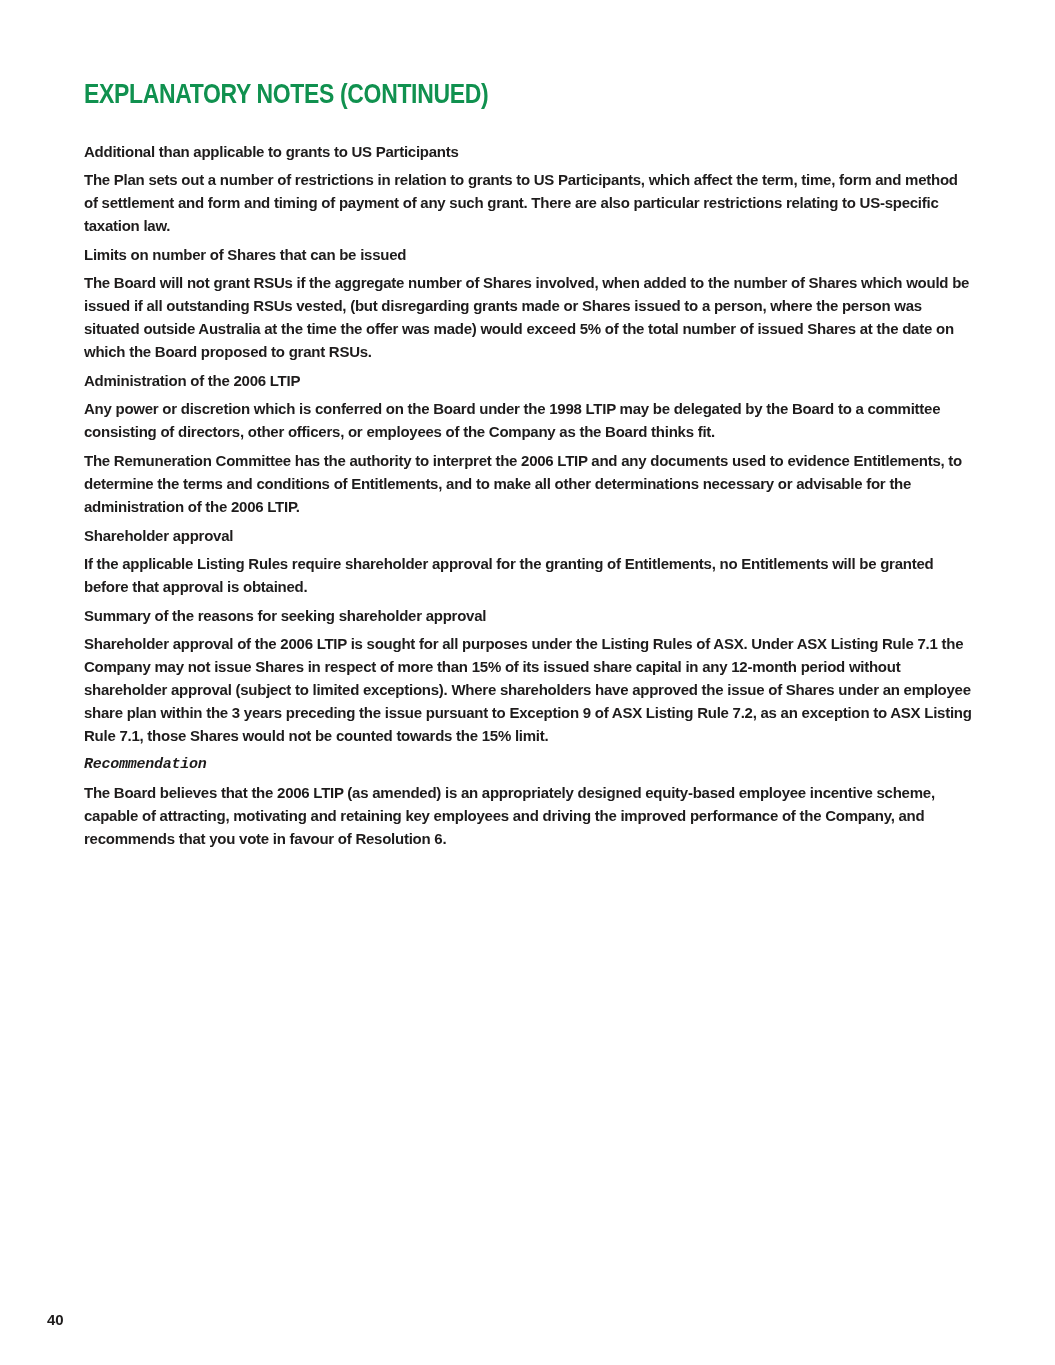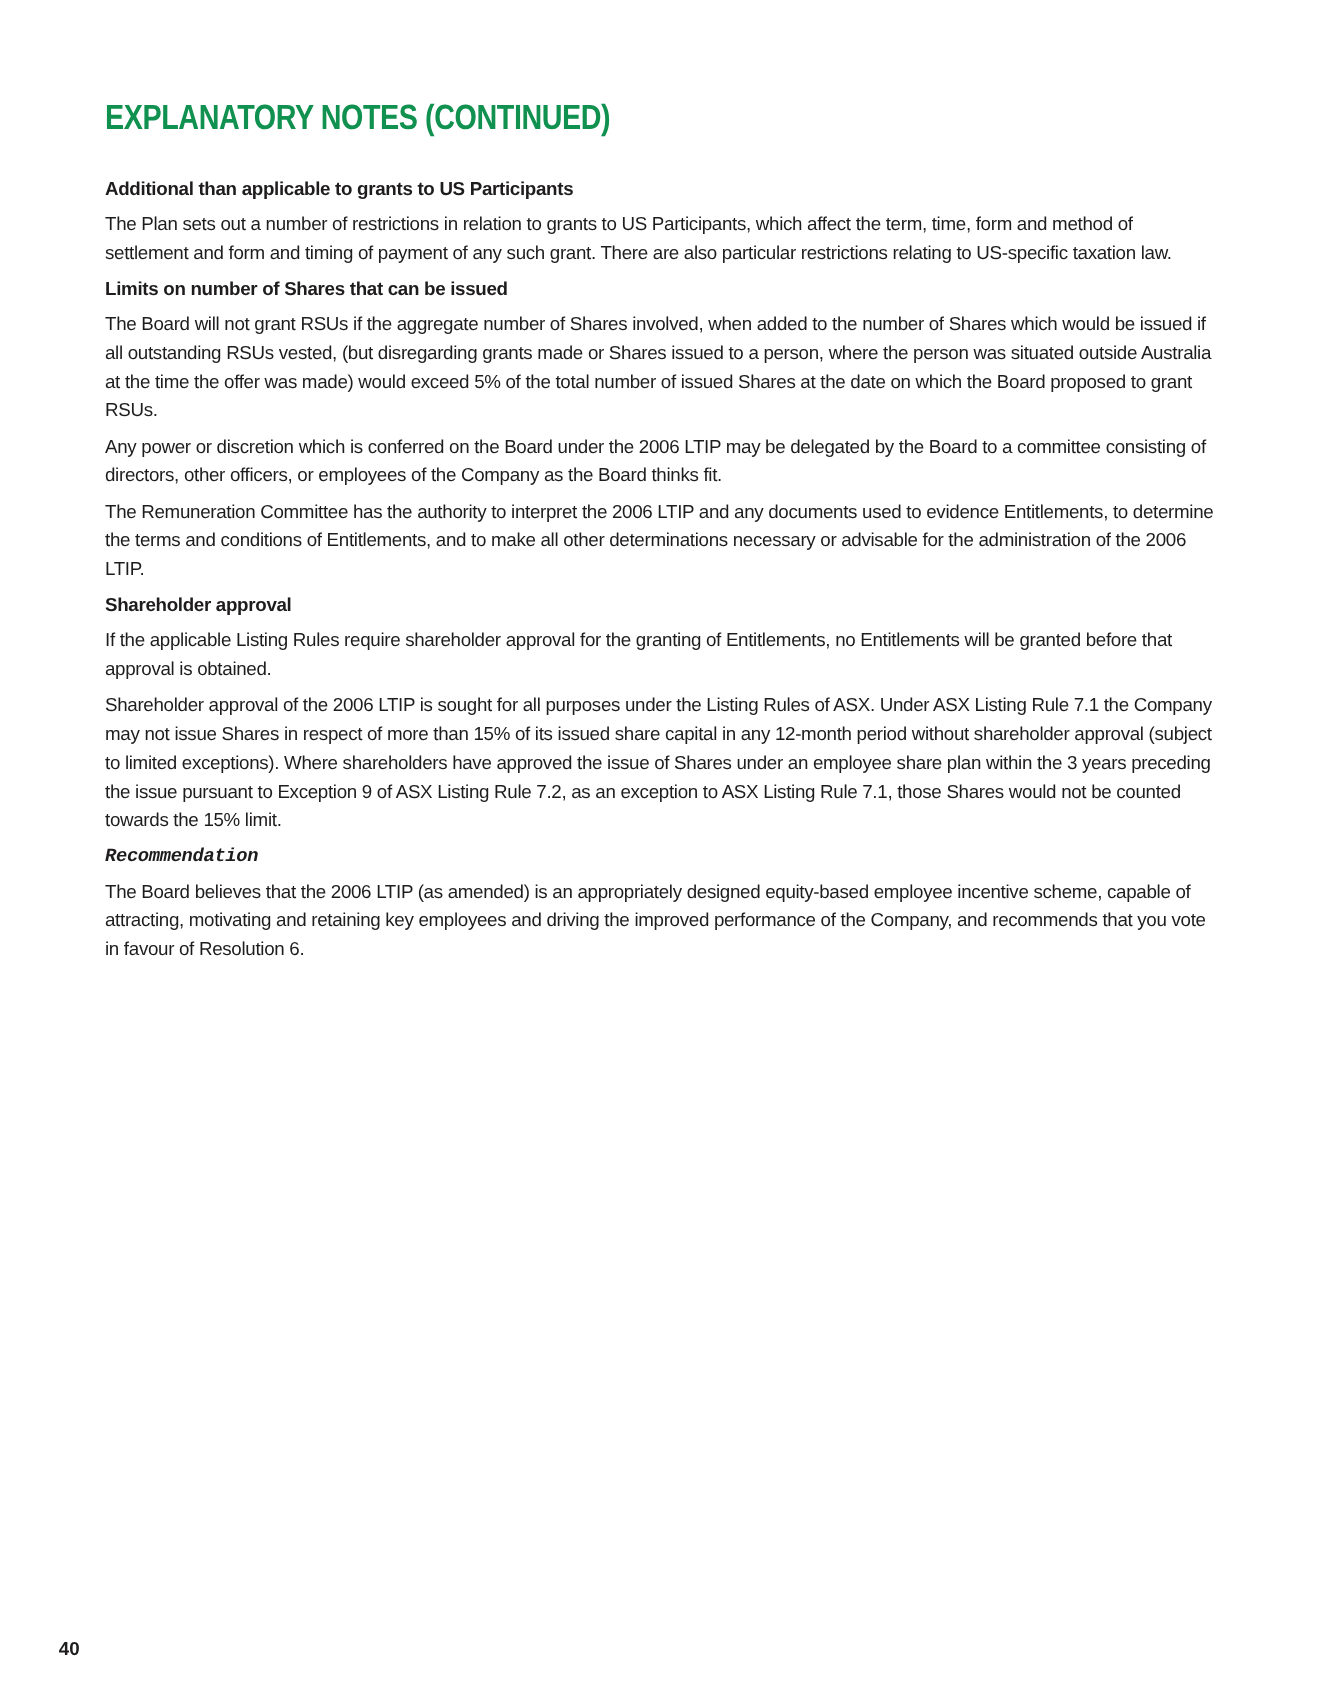"The Plan sets out a" p.paragraph { font-weight: none -> bold }
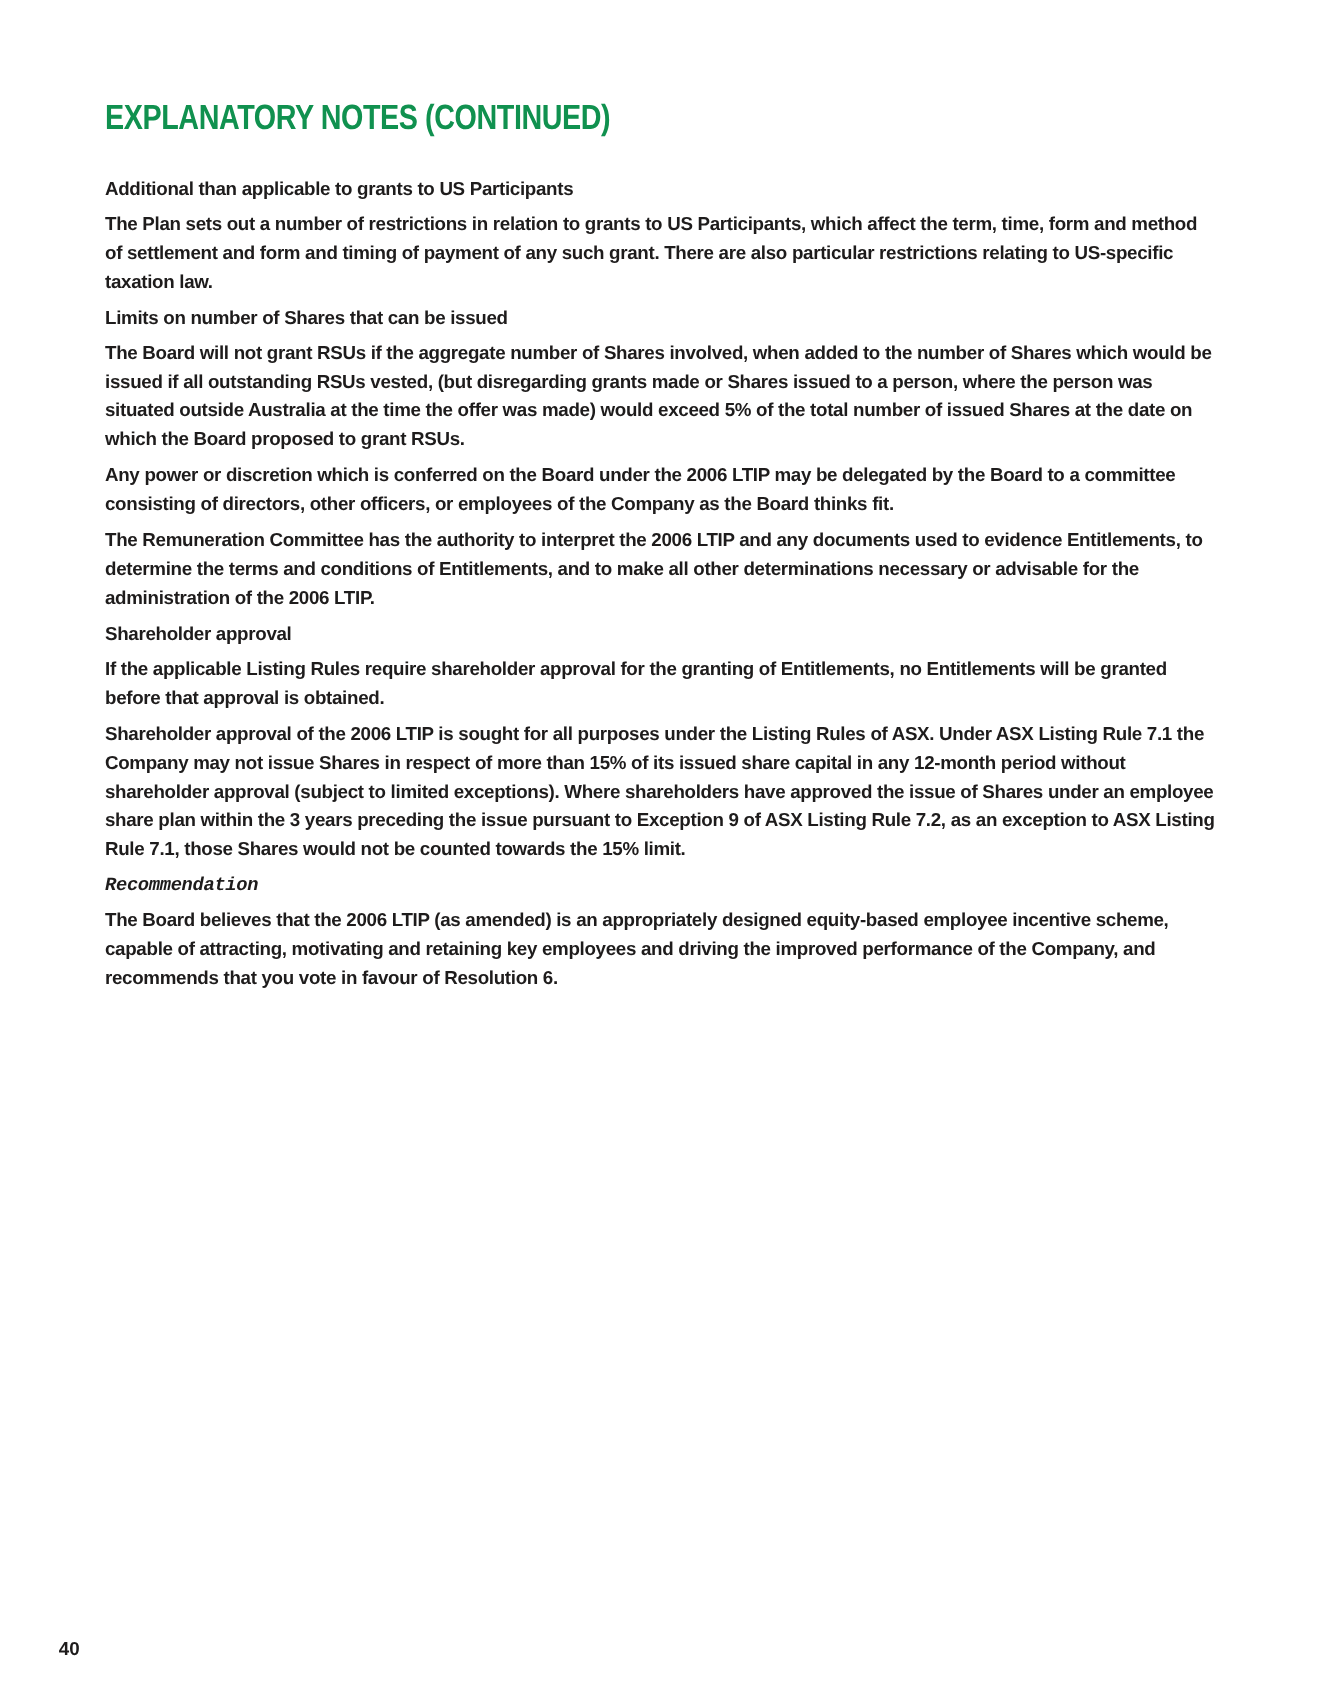"Administration of the 2006 LTIP" h2.section-heading { html: none -> <h2>Administration of the 2006 LTIP</h2> }
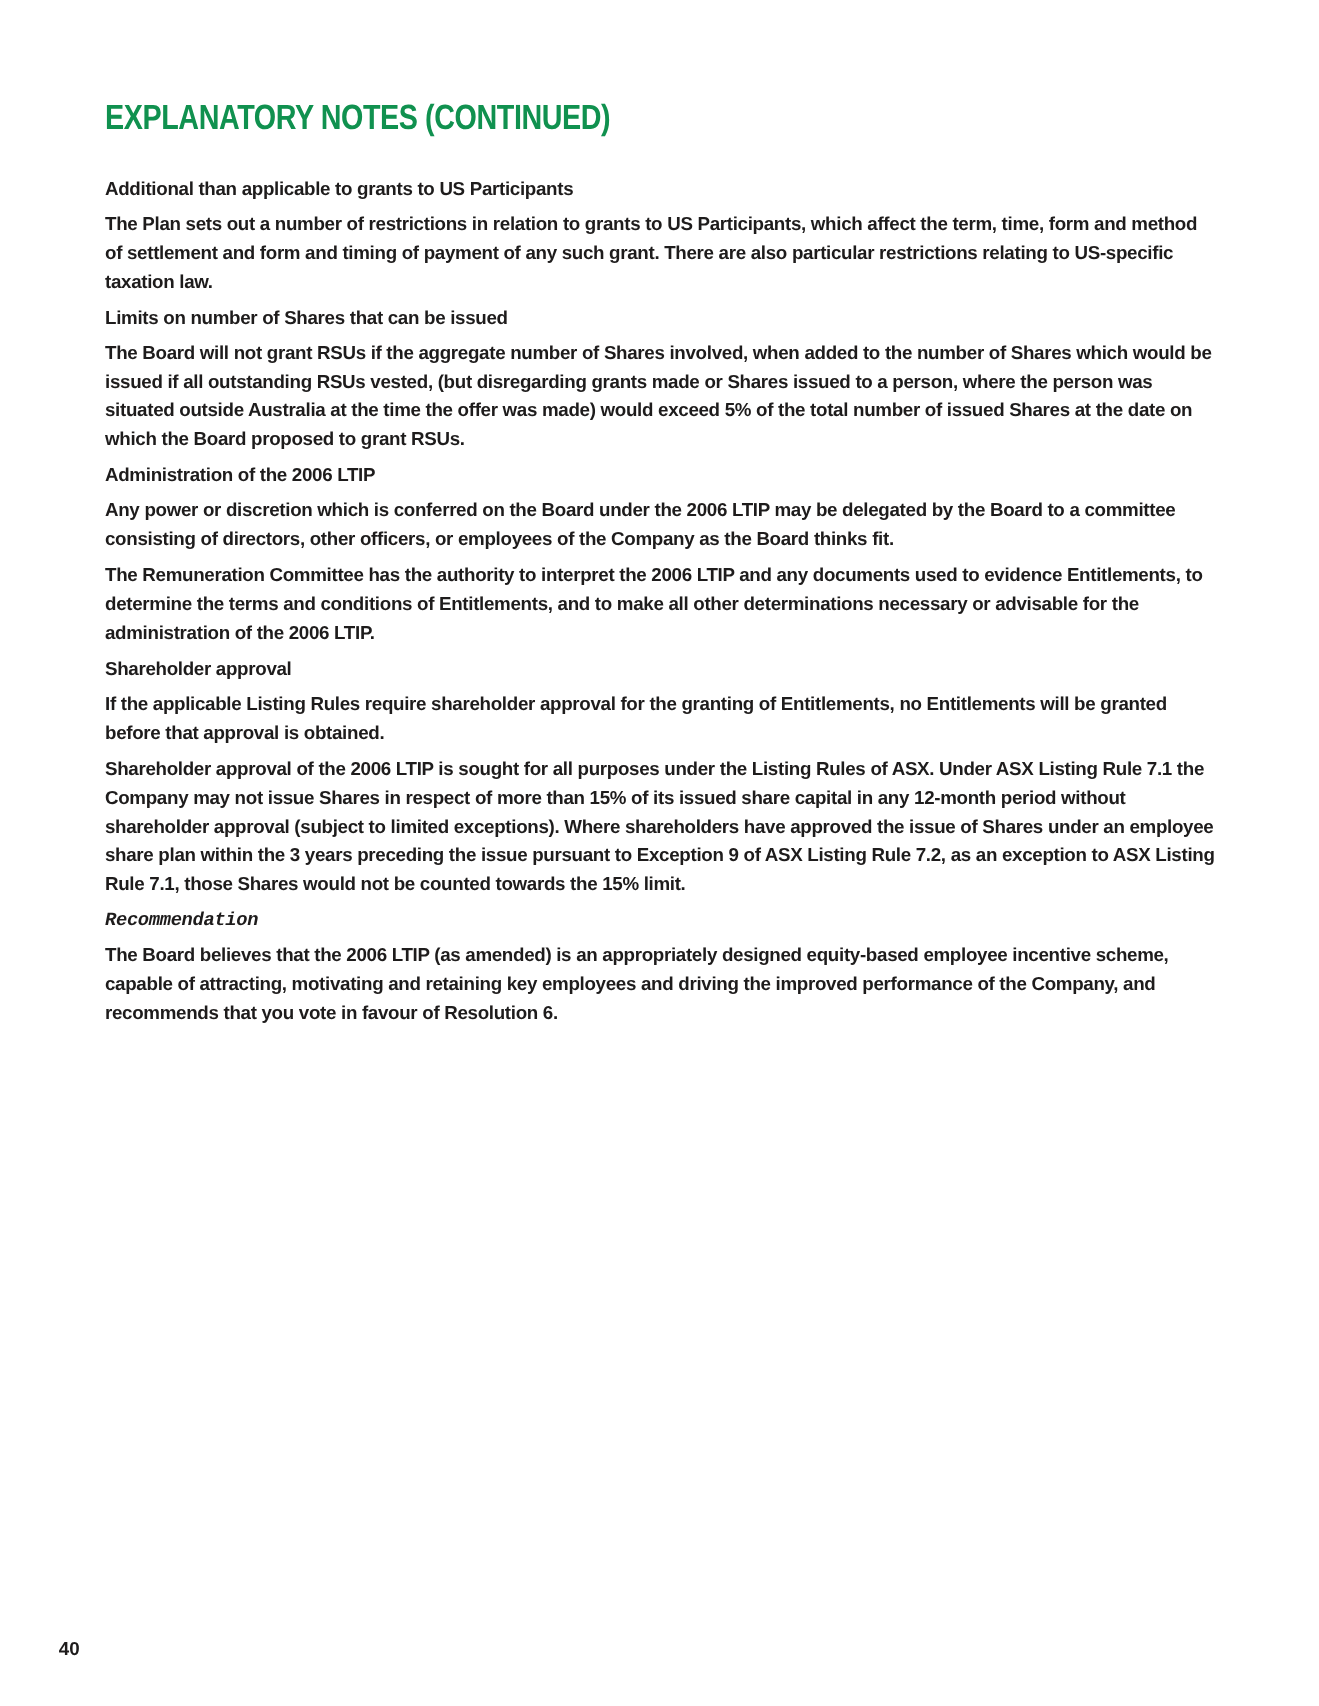"Any power or discretion which" p.paragraph { text: 2006 -> 1998 }
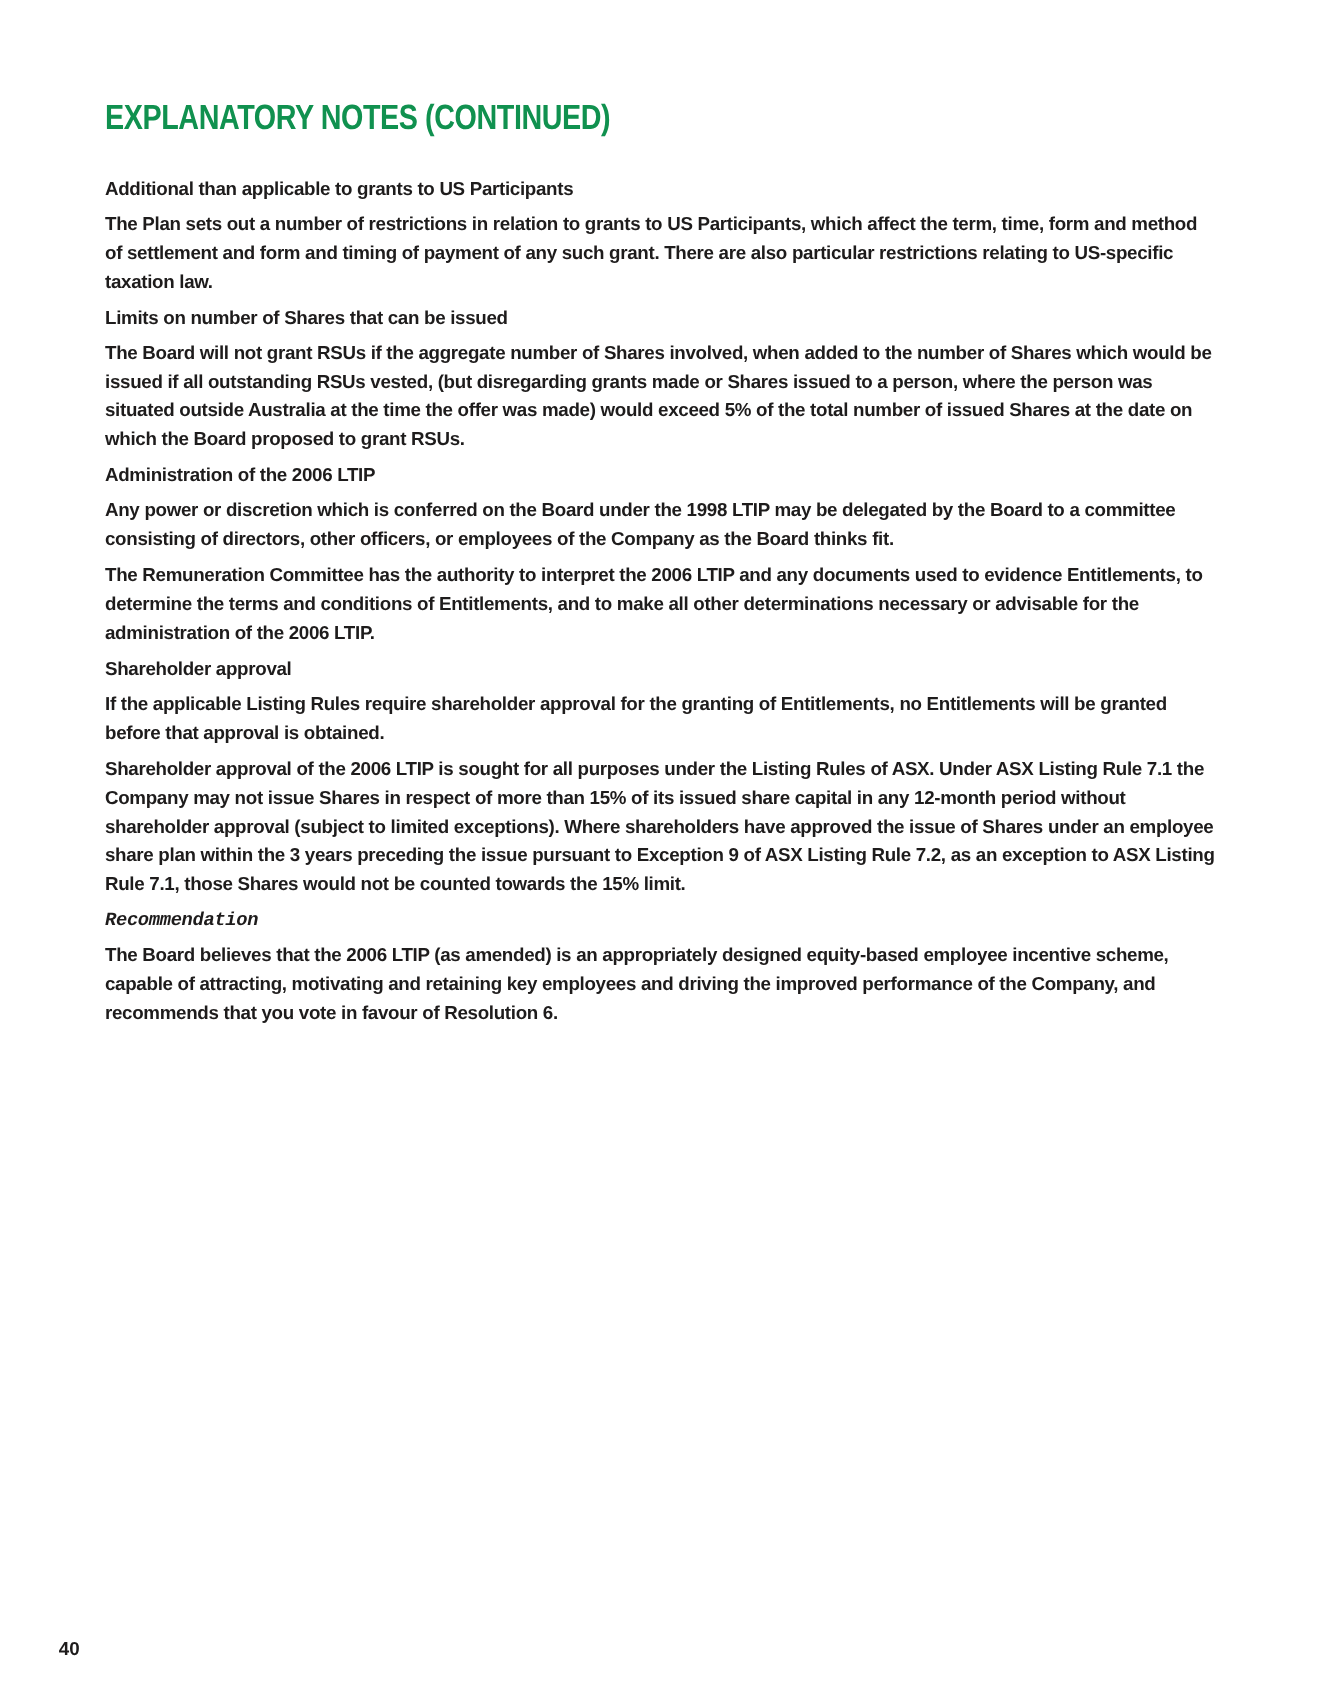"Summary of the reasons for" h2.section-heading { html: none -> <h2>Summary of the reasons for seeking shareholder approval</h2> }
